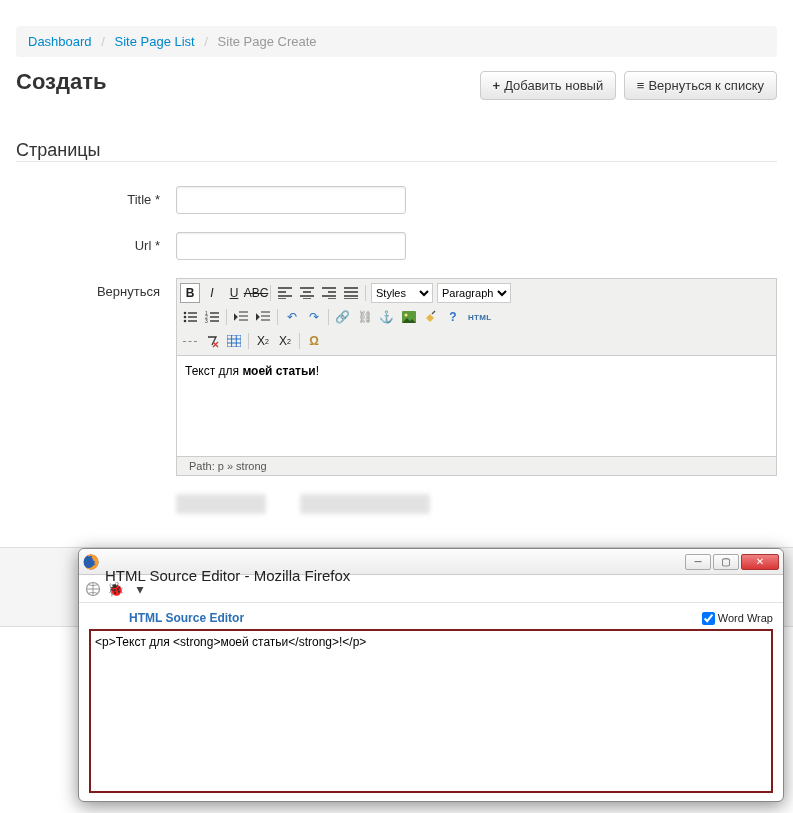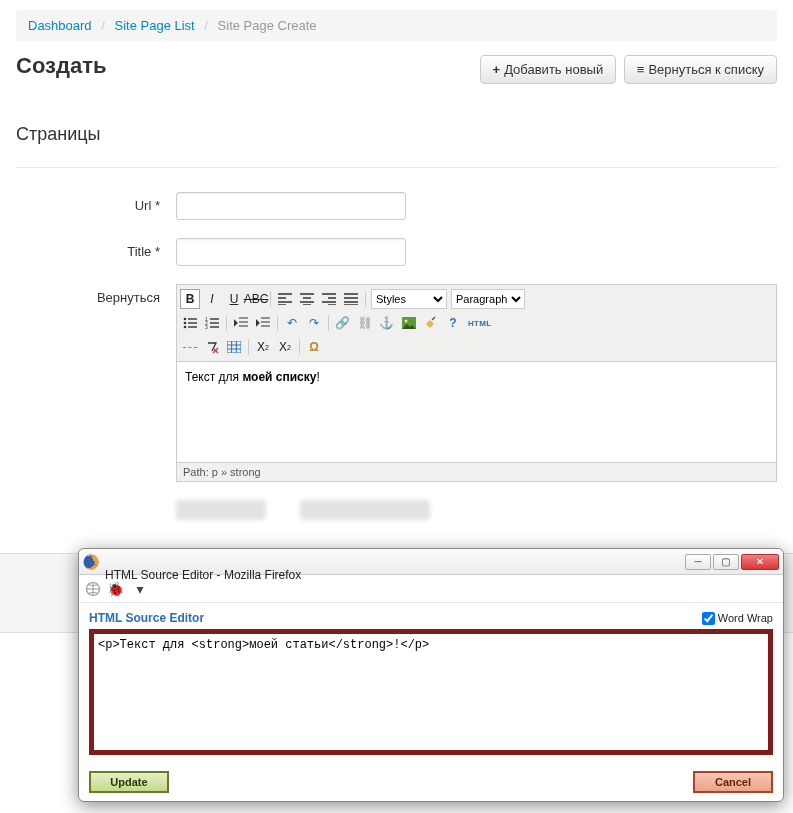"Dashboard / Site Page List" .page { margin-top: none -> 16px }
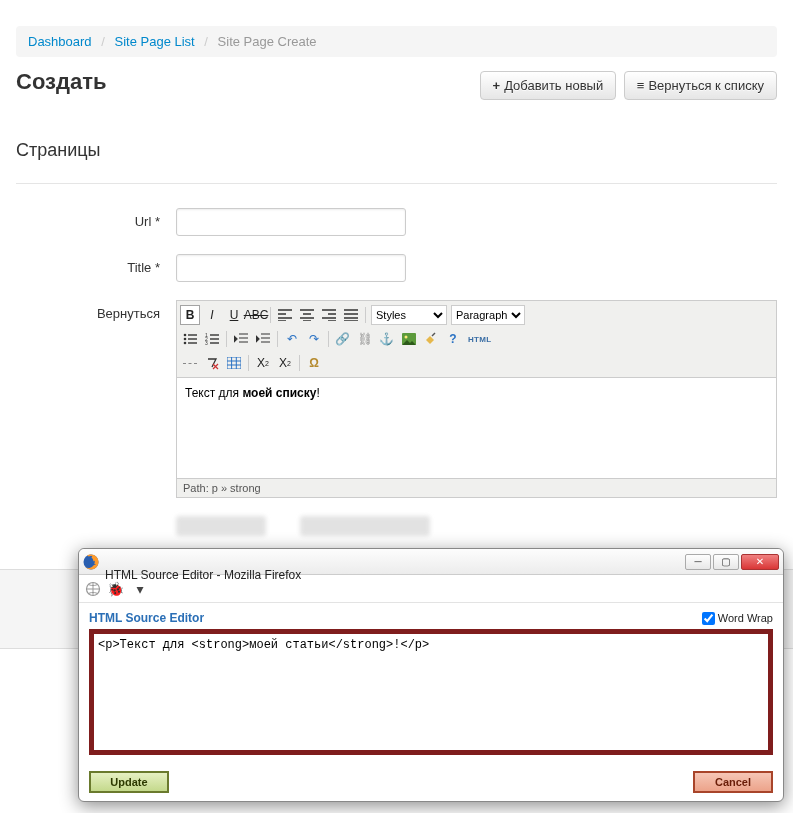"Страницы" .section-title { padding-bottom: 22px -> 0 }
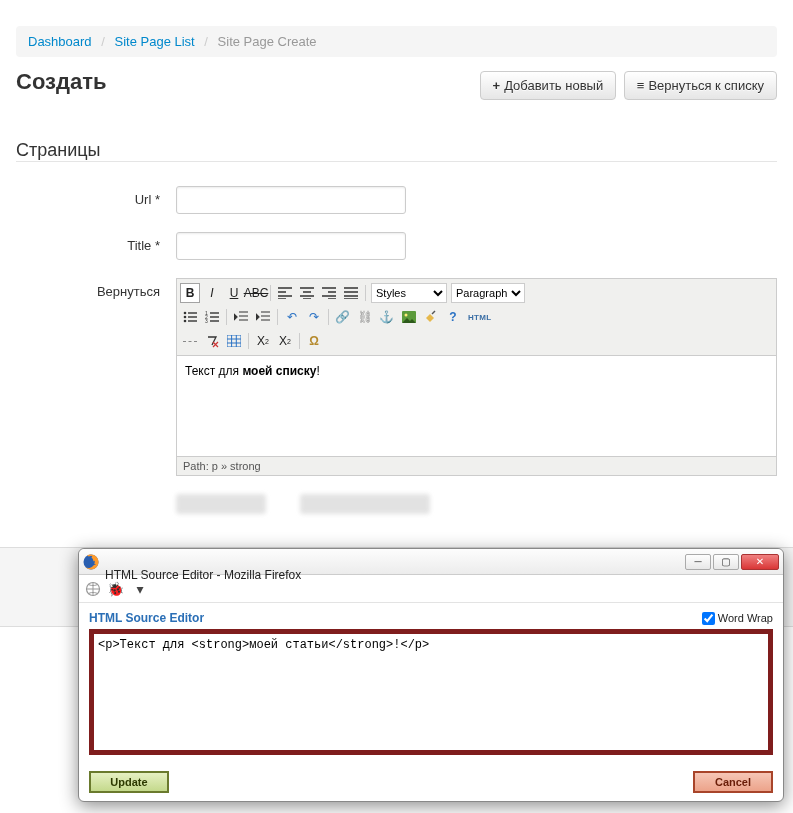"Url *" div.form-row { order: before "Title *" -> after "Title *" }
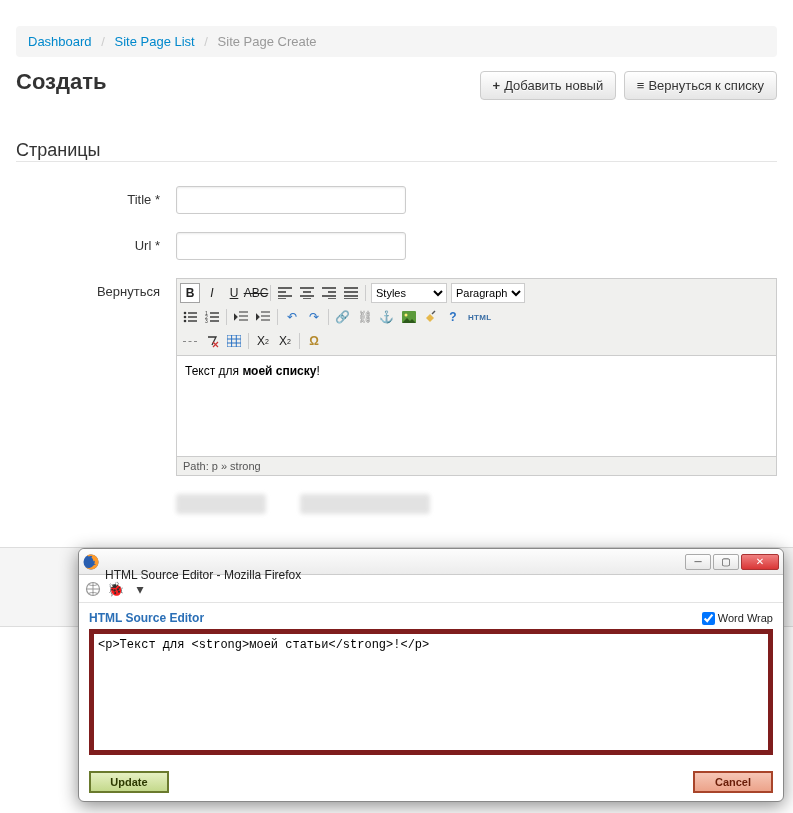"Styles" select.tb-select { width: 76px -> 62px }
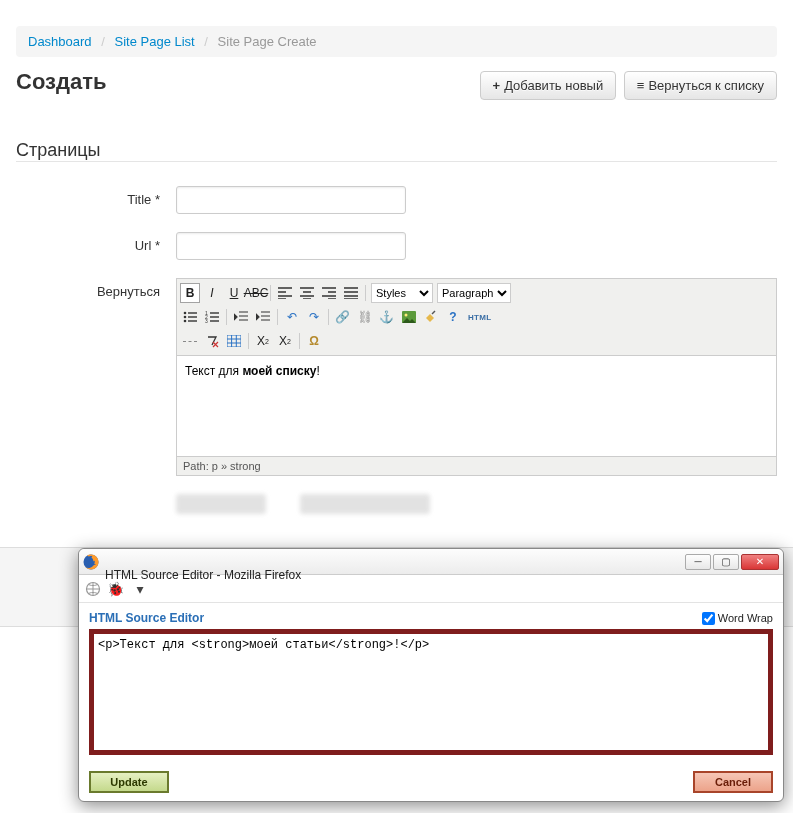"моей списку" b { text: списку -> статьи }
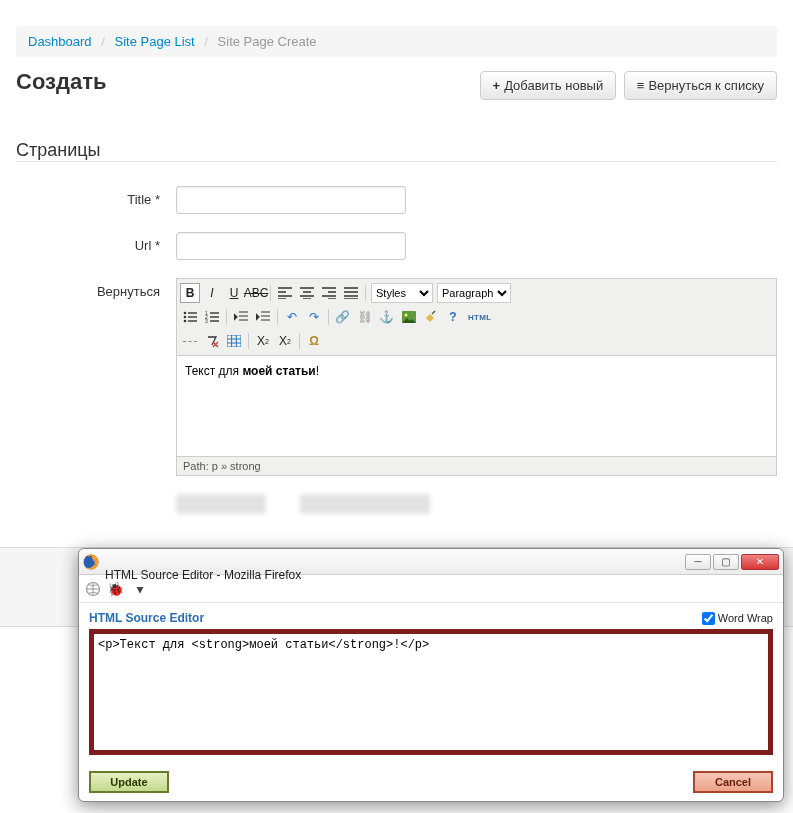"Path: p » strong" .editor-path { padding: 3px 6px -> 3px 12px }
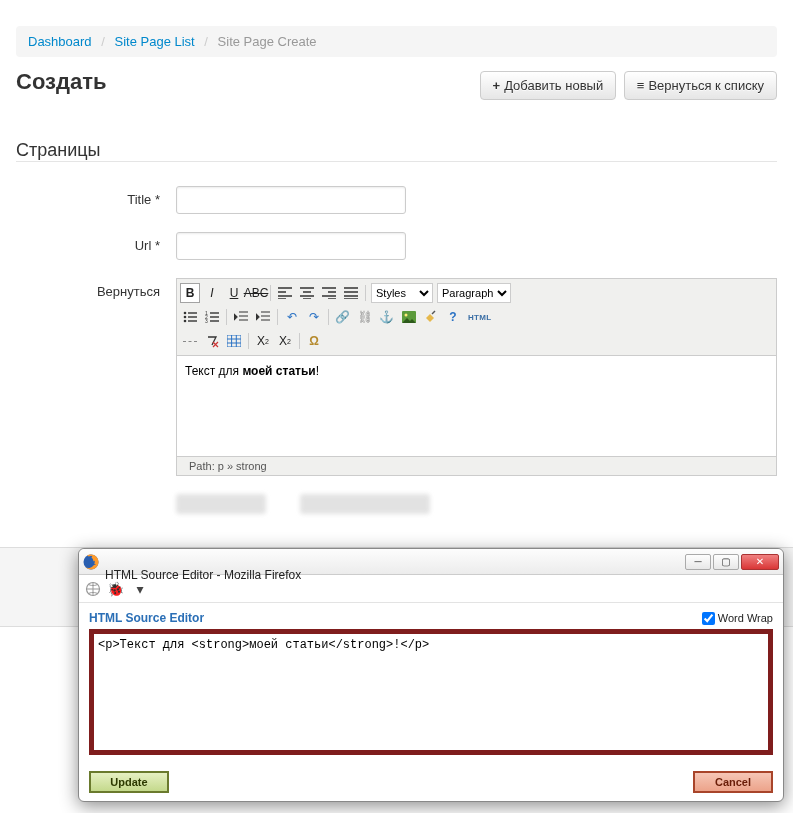"HTML Source Editor - Mozilla" .popup-title { font-size: 12px -> 15px }
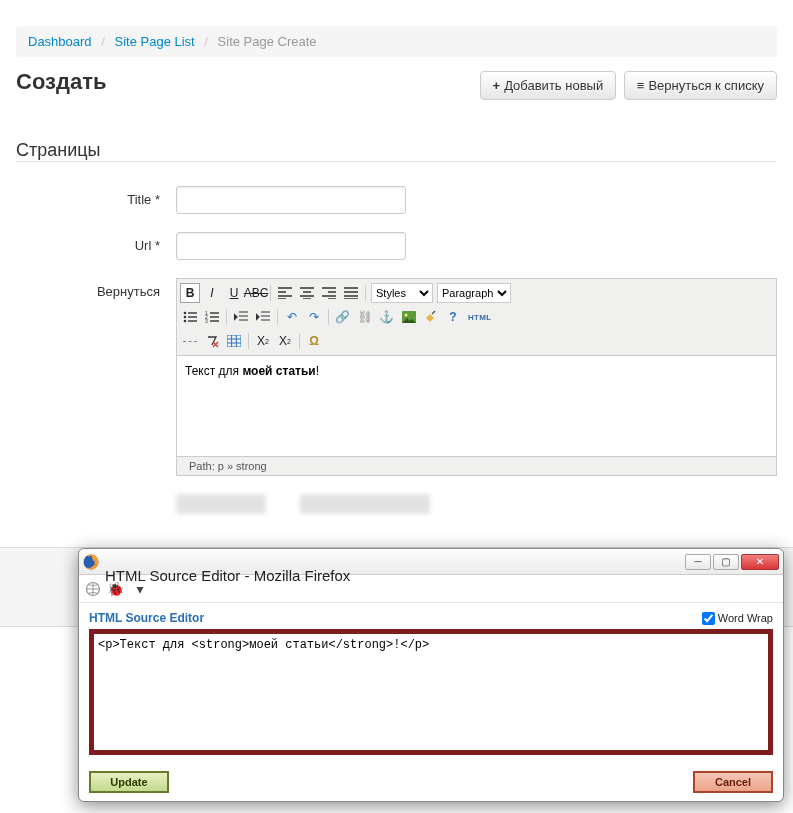"HTML Source Editor" .src-head { margin-left: none -> 40px }
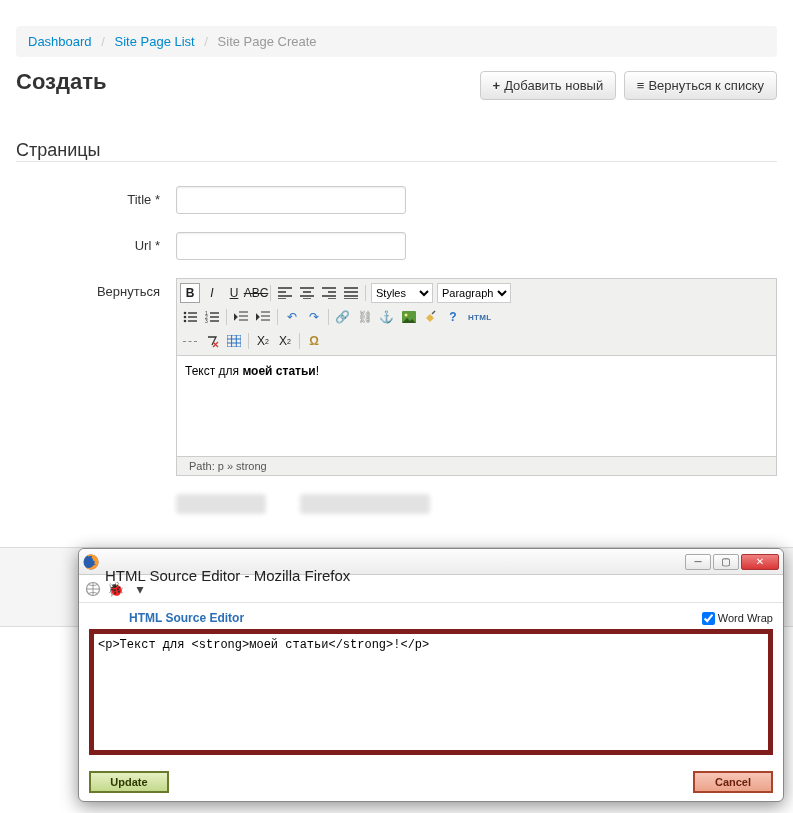"<p>Текст для <strong>моей" .src-area { border: 5px solid #7f1d1d -> 2px solid #7f1d1d; font-family: Liberation Mono, monospace -> Liberation Sans, sans-serif }
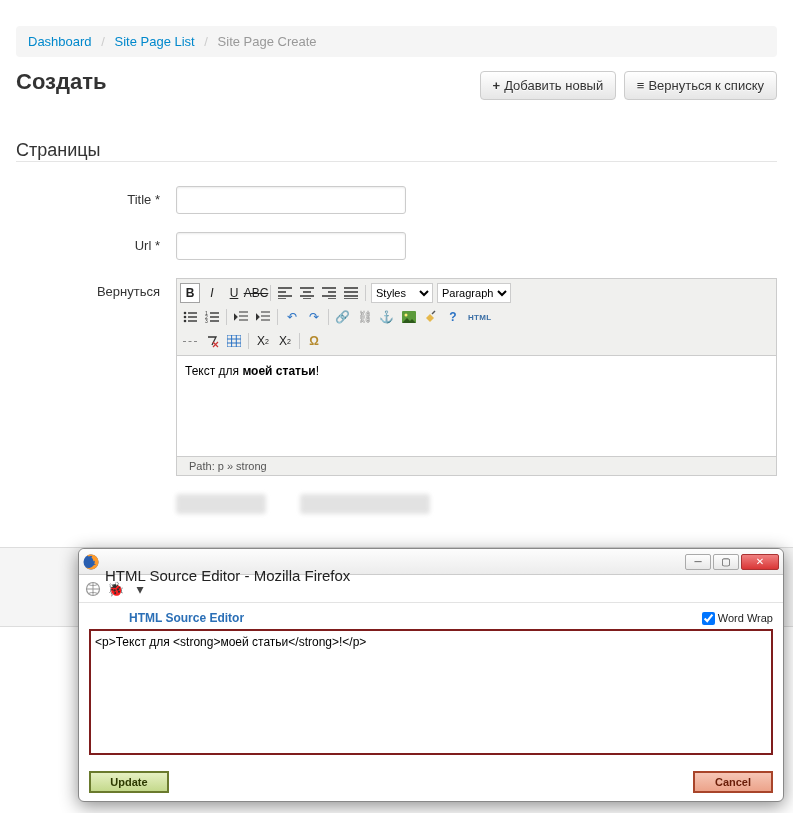"Update" div.popup-footer { html: <div> <button>Update</button> <button>Cancel</button> </div> -> none }
